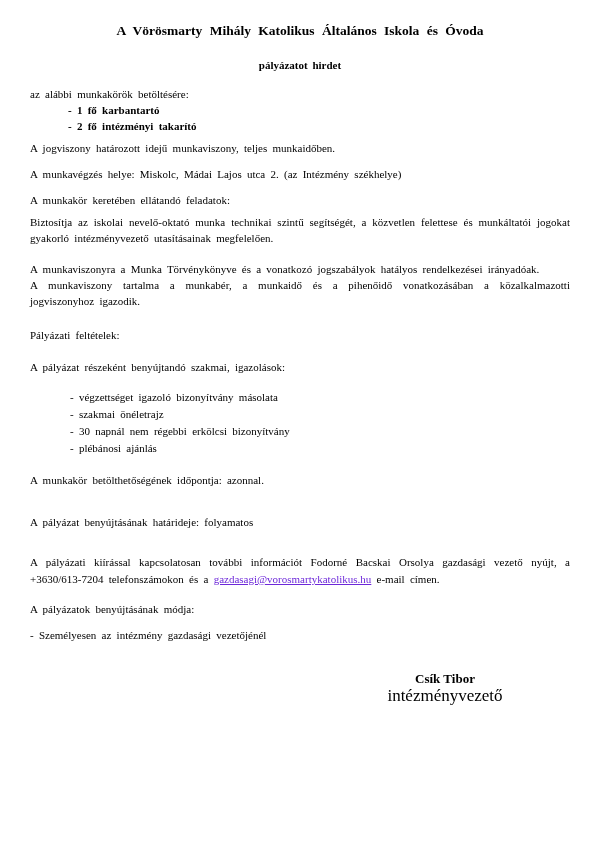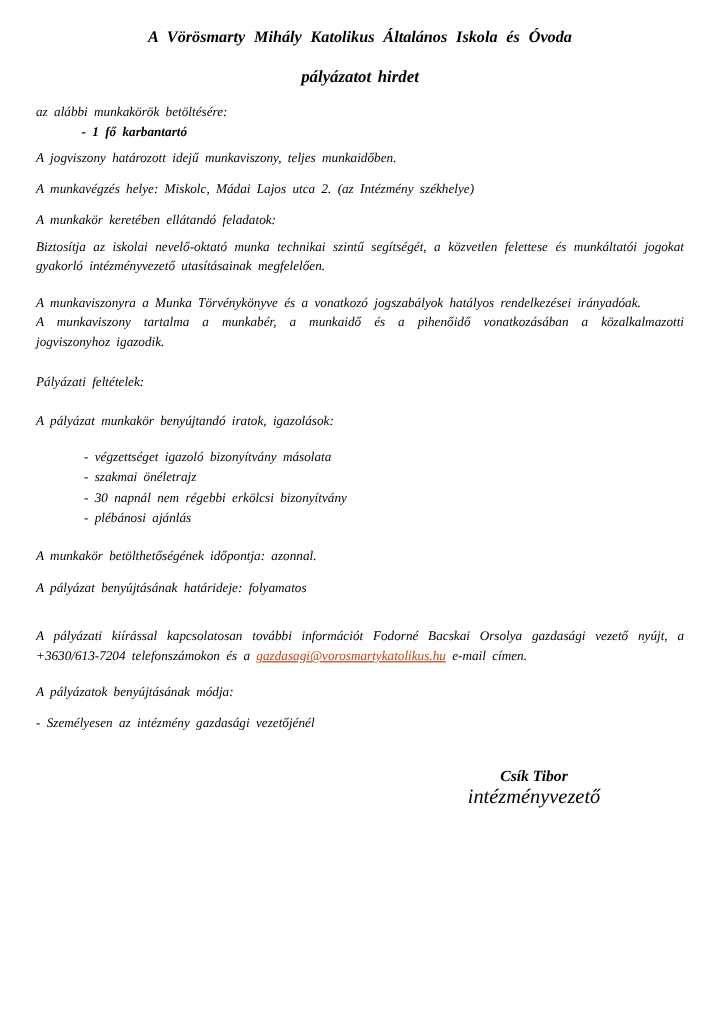"A Vörösmarty Mihály Katolikus Általános" .page { font-style: italic -> none }
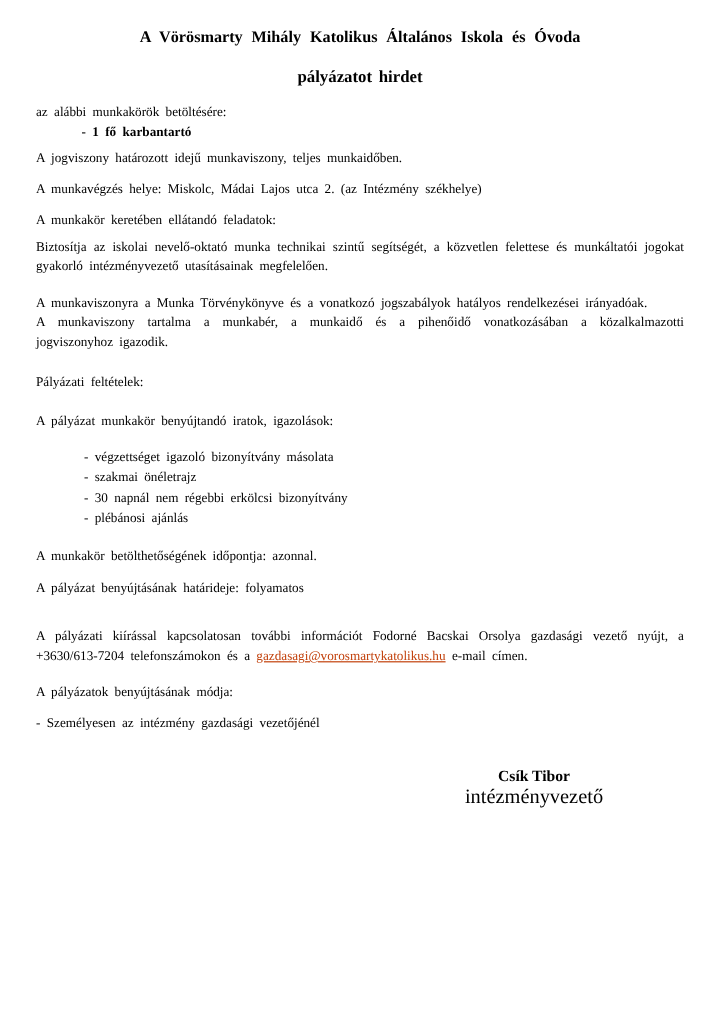"pályázatot hirdet" .announce-title { font-size: 14px -> 11px }
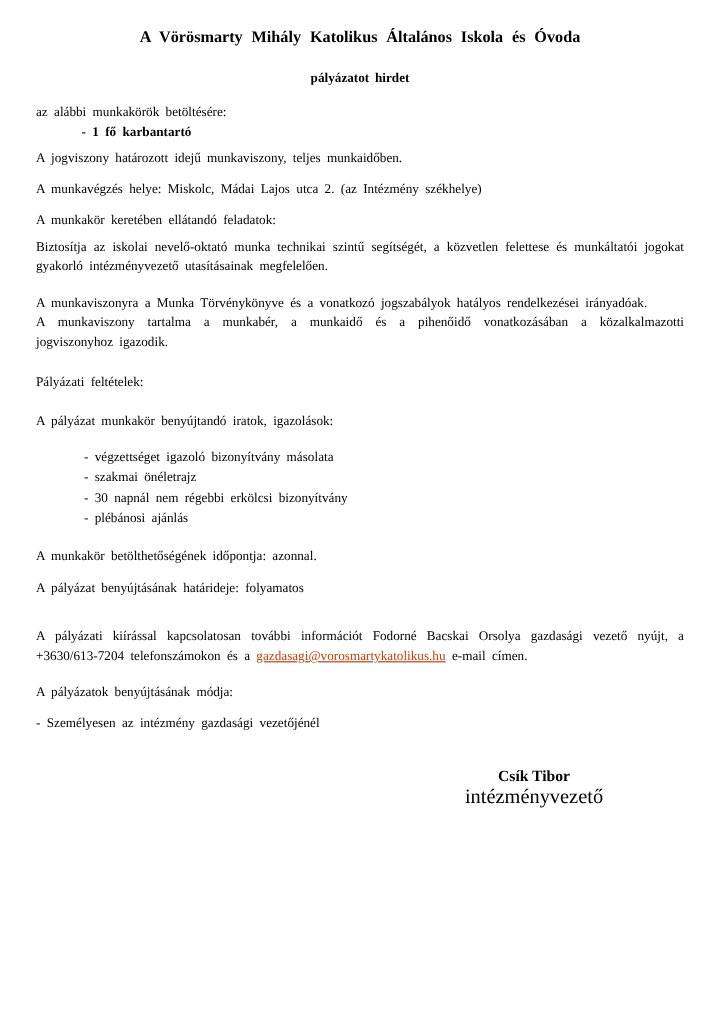"- 2 fő intézményi takarító" div.t { html: none -> <div>- 2 fő intézményi takarító</div> }
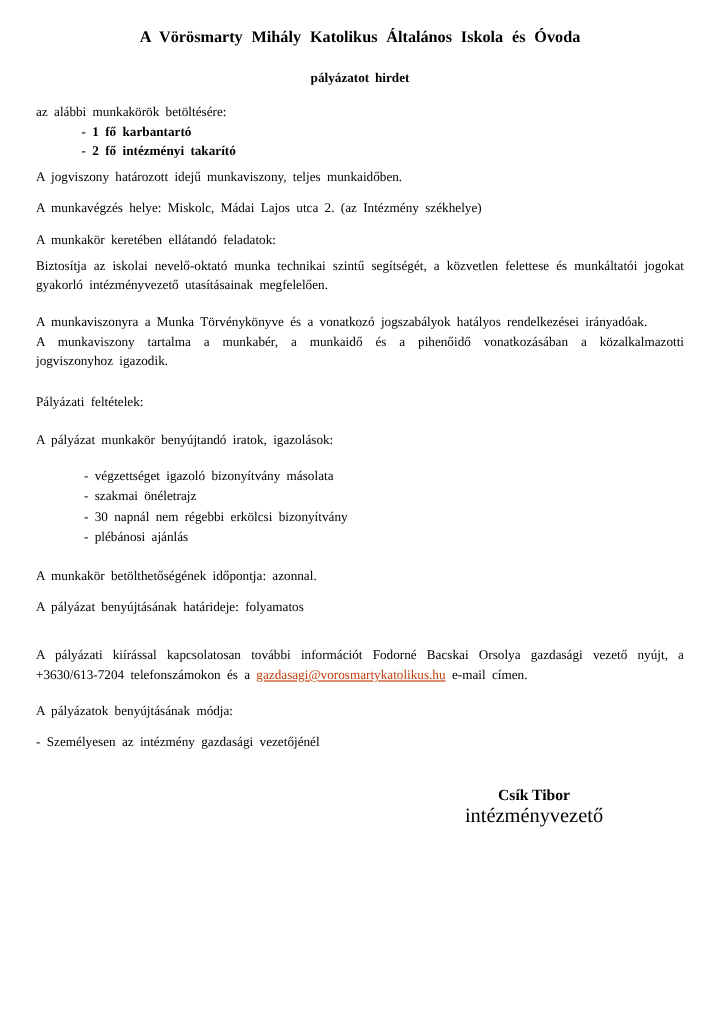"A pályázat munkakör benyújtandó iratok," p.p-doch { text: munkakör benyújtandó iratok -> részeként benyújtandó szakmai }
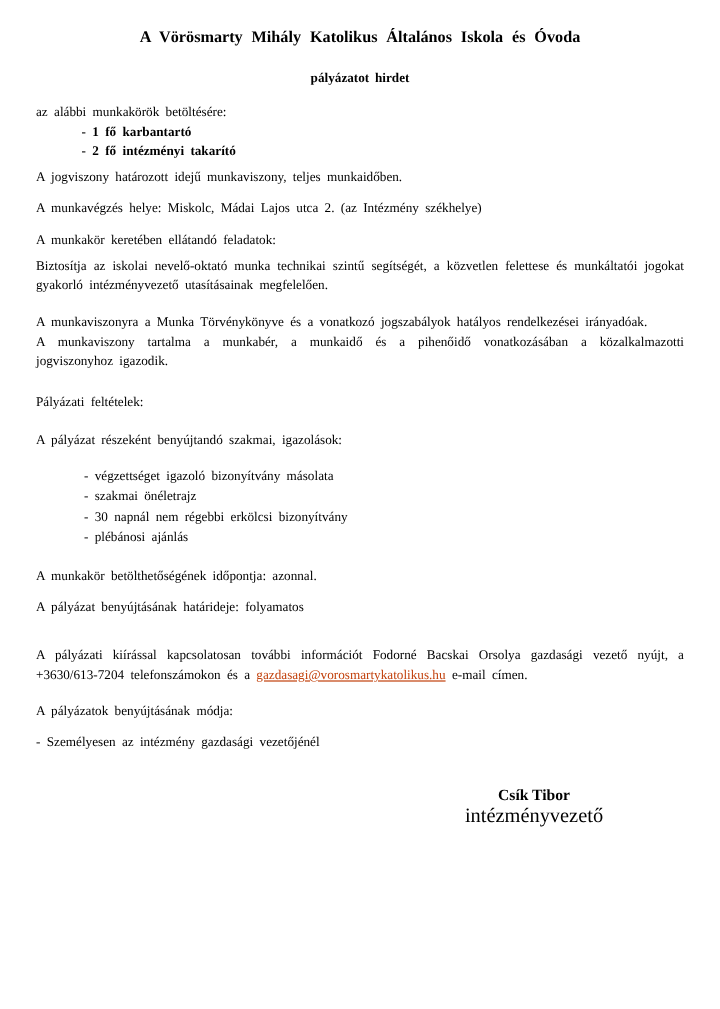"A pályázat benyújtásának határideje:" .p-deadline { margin-top: 10px -> 26px }
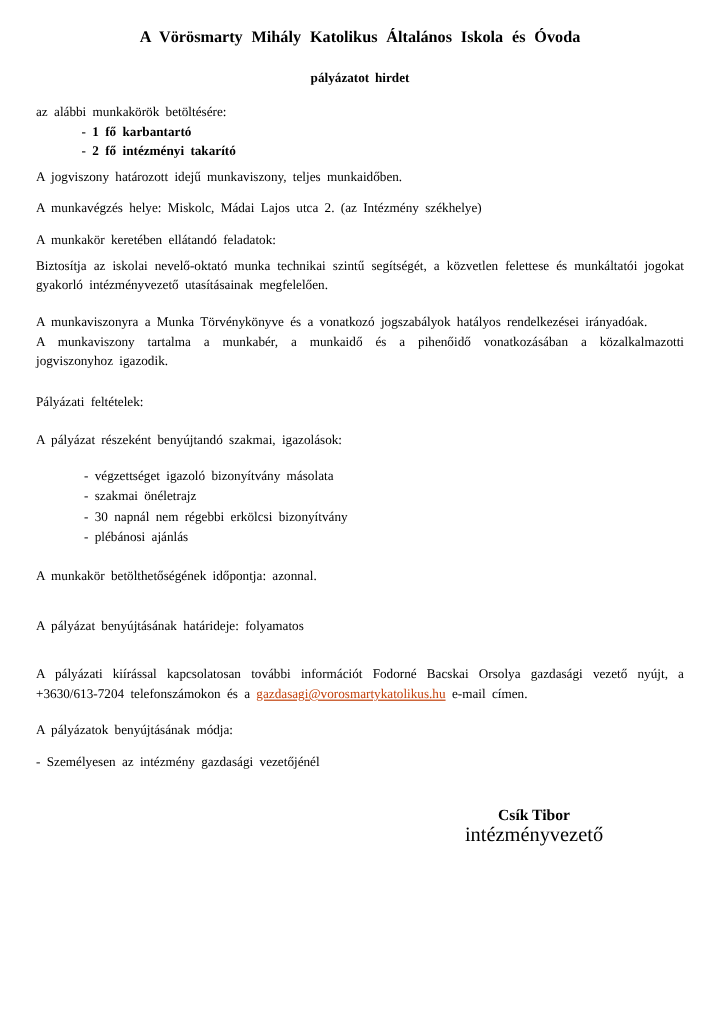"gazdasagi@vorosmartykatolikus.hu" a.doclink, span.doclink { color: #c2410c -> #6d28d9 }
